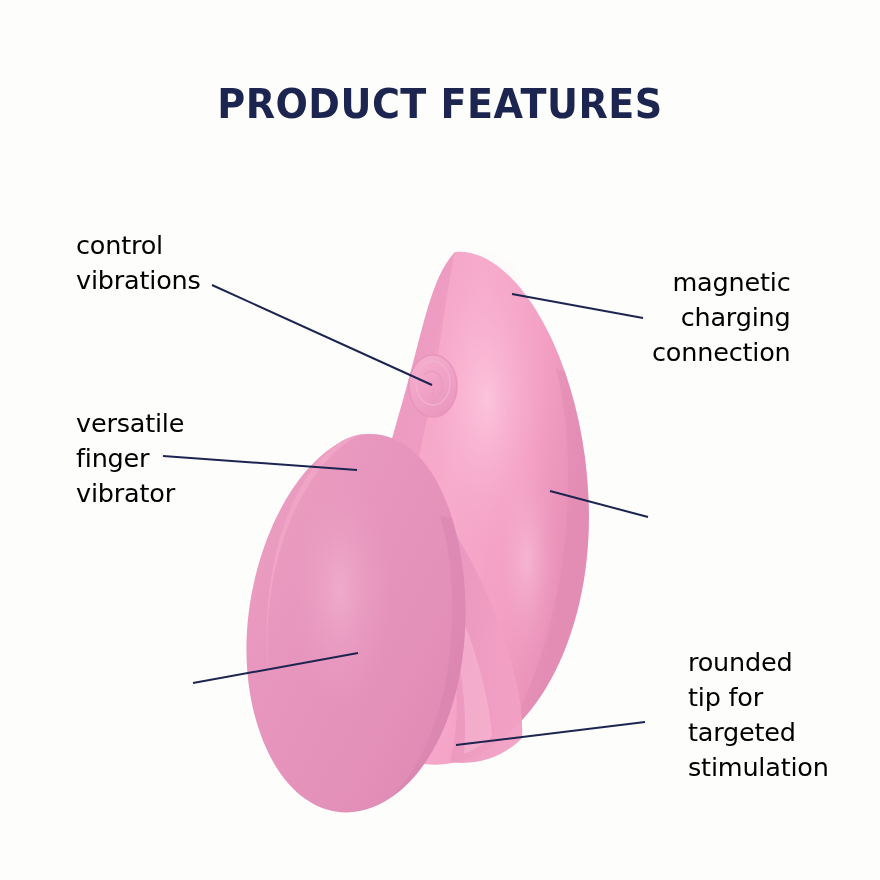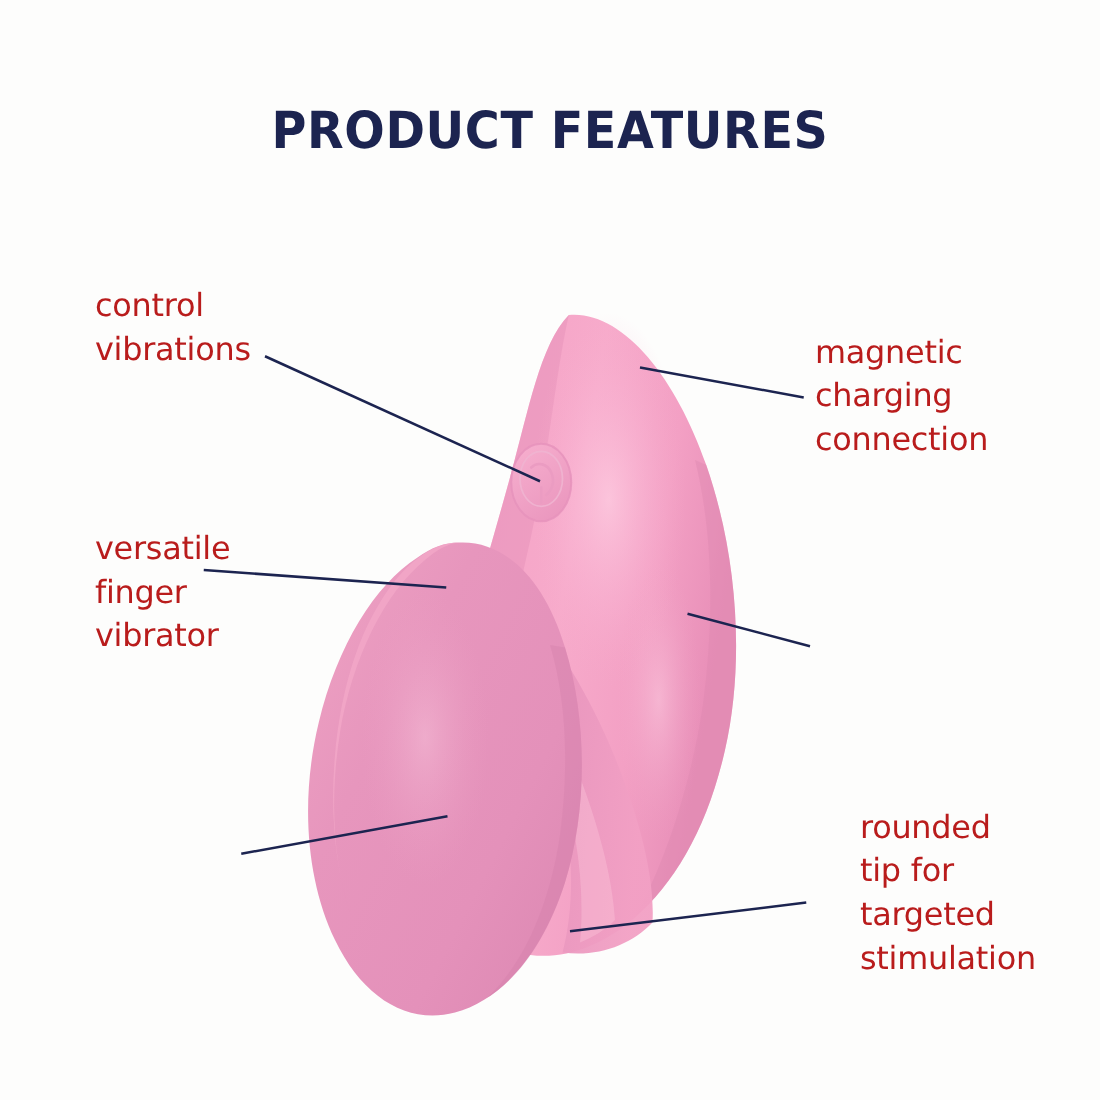"control" .callout { color: #b91c1c -> #000000 }
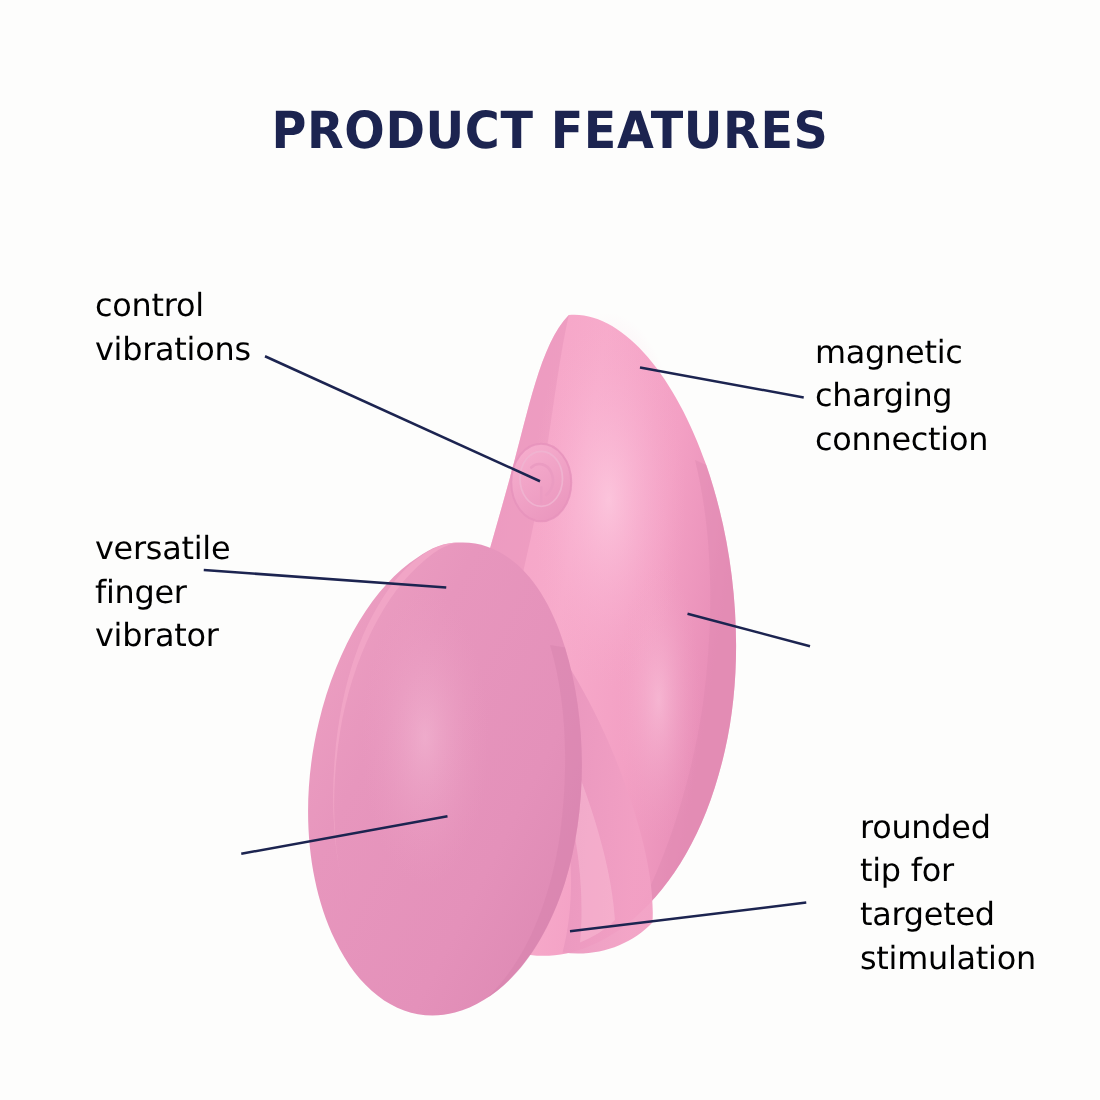"magnetic" #cal-magnetic { text-align: none -> right }
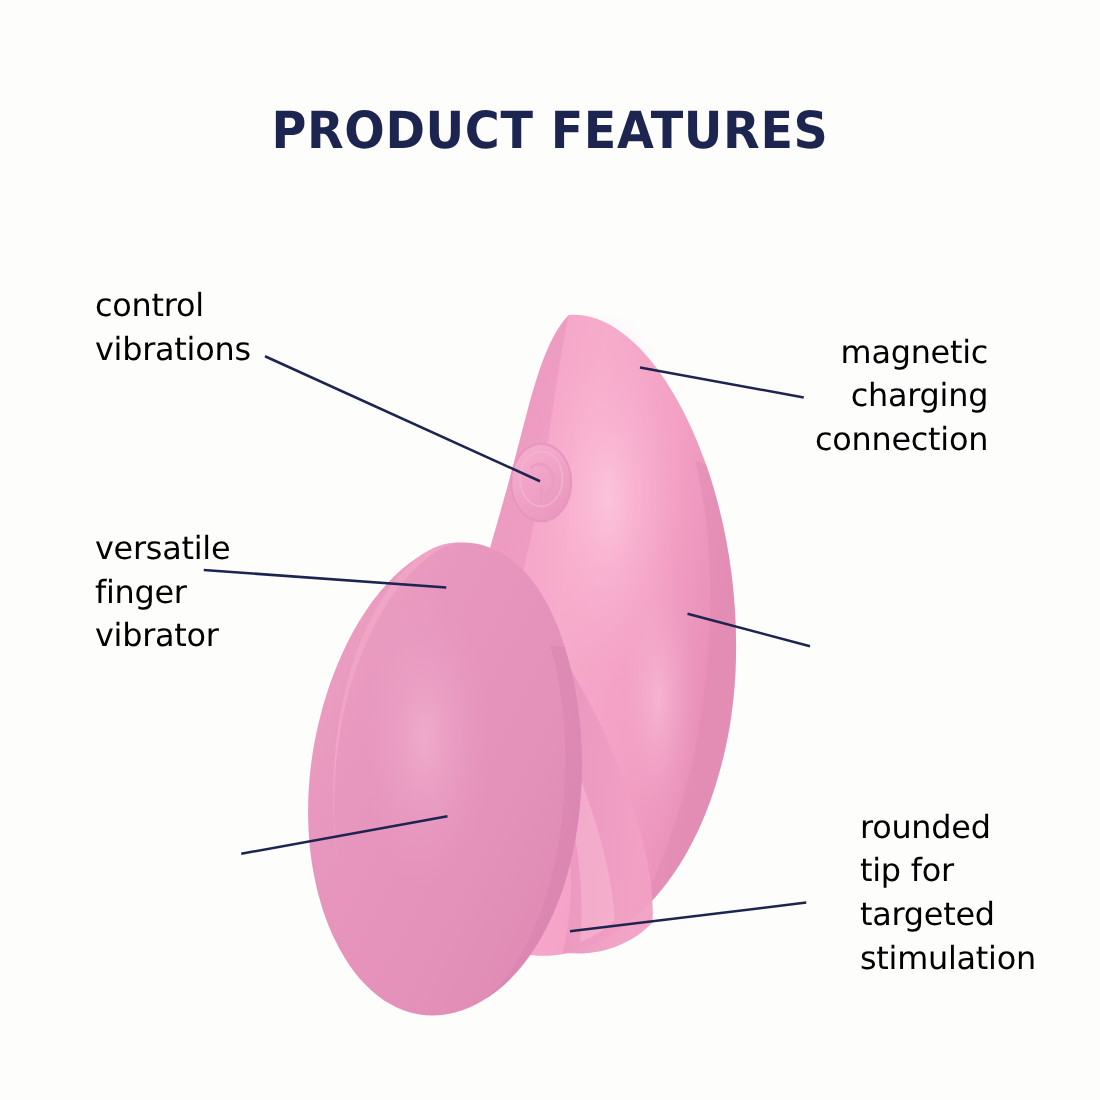"versatile" #cal-versatile { top: 422px -> 406px }
